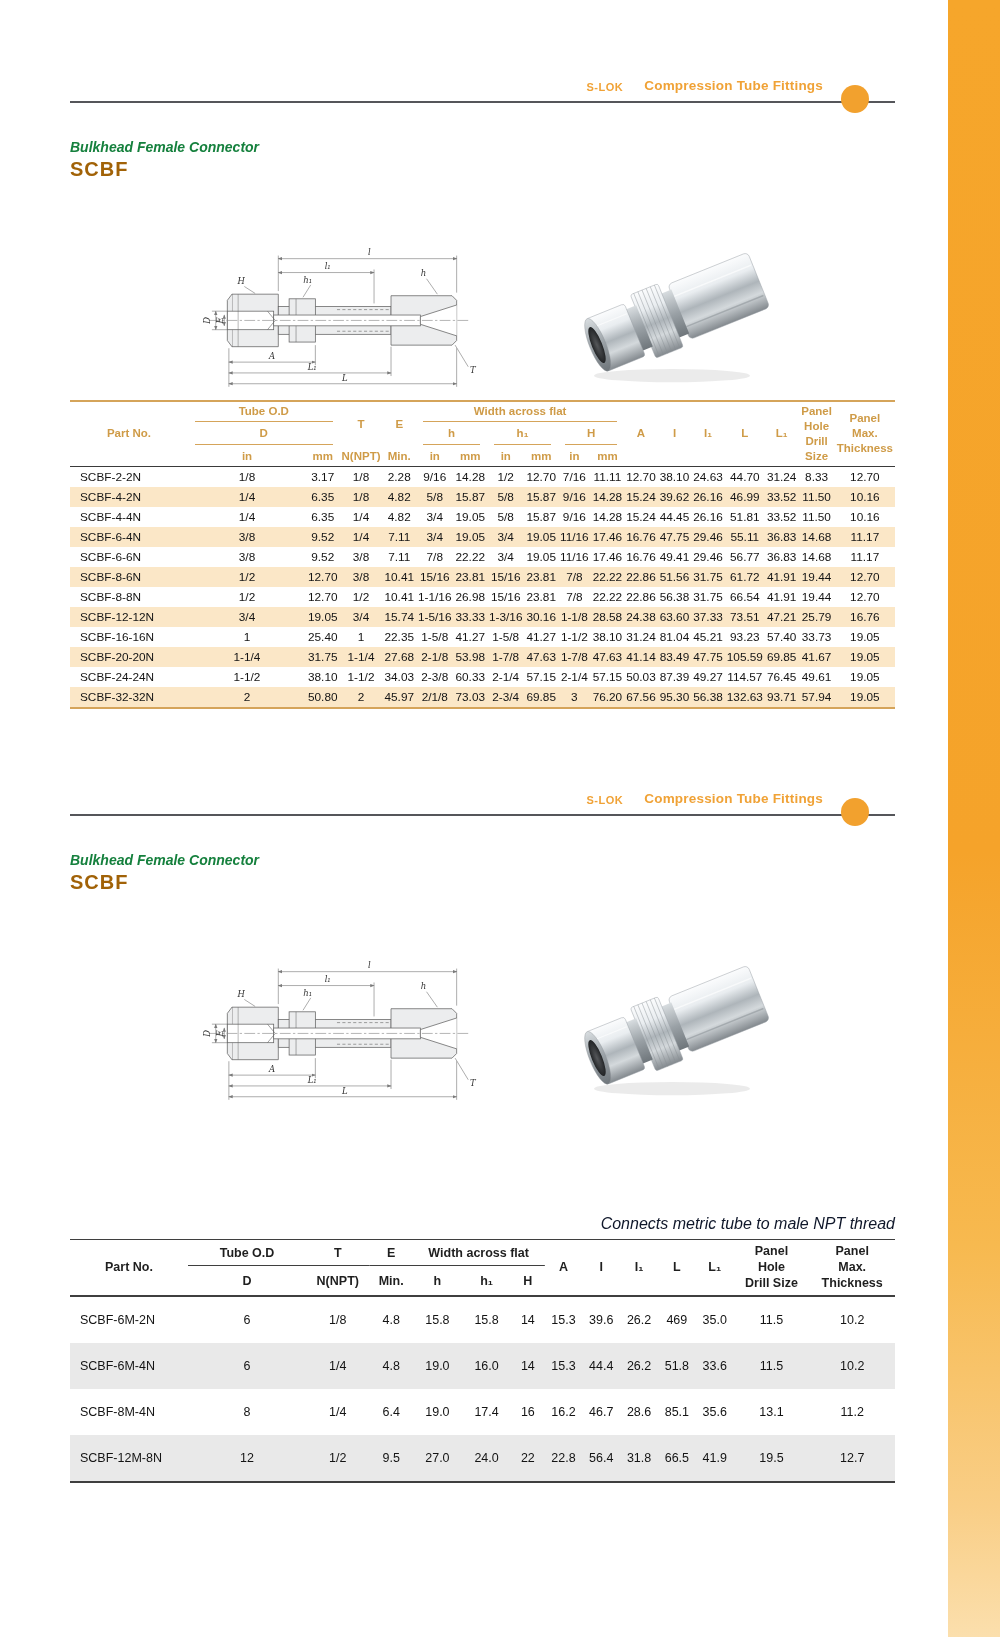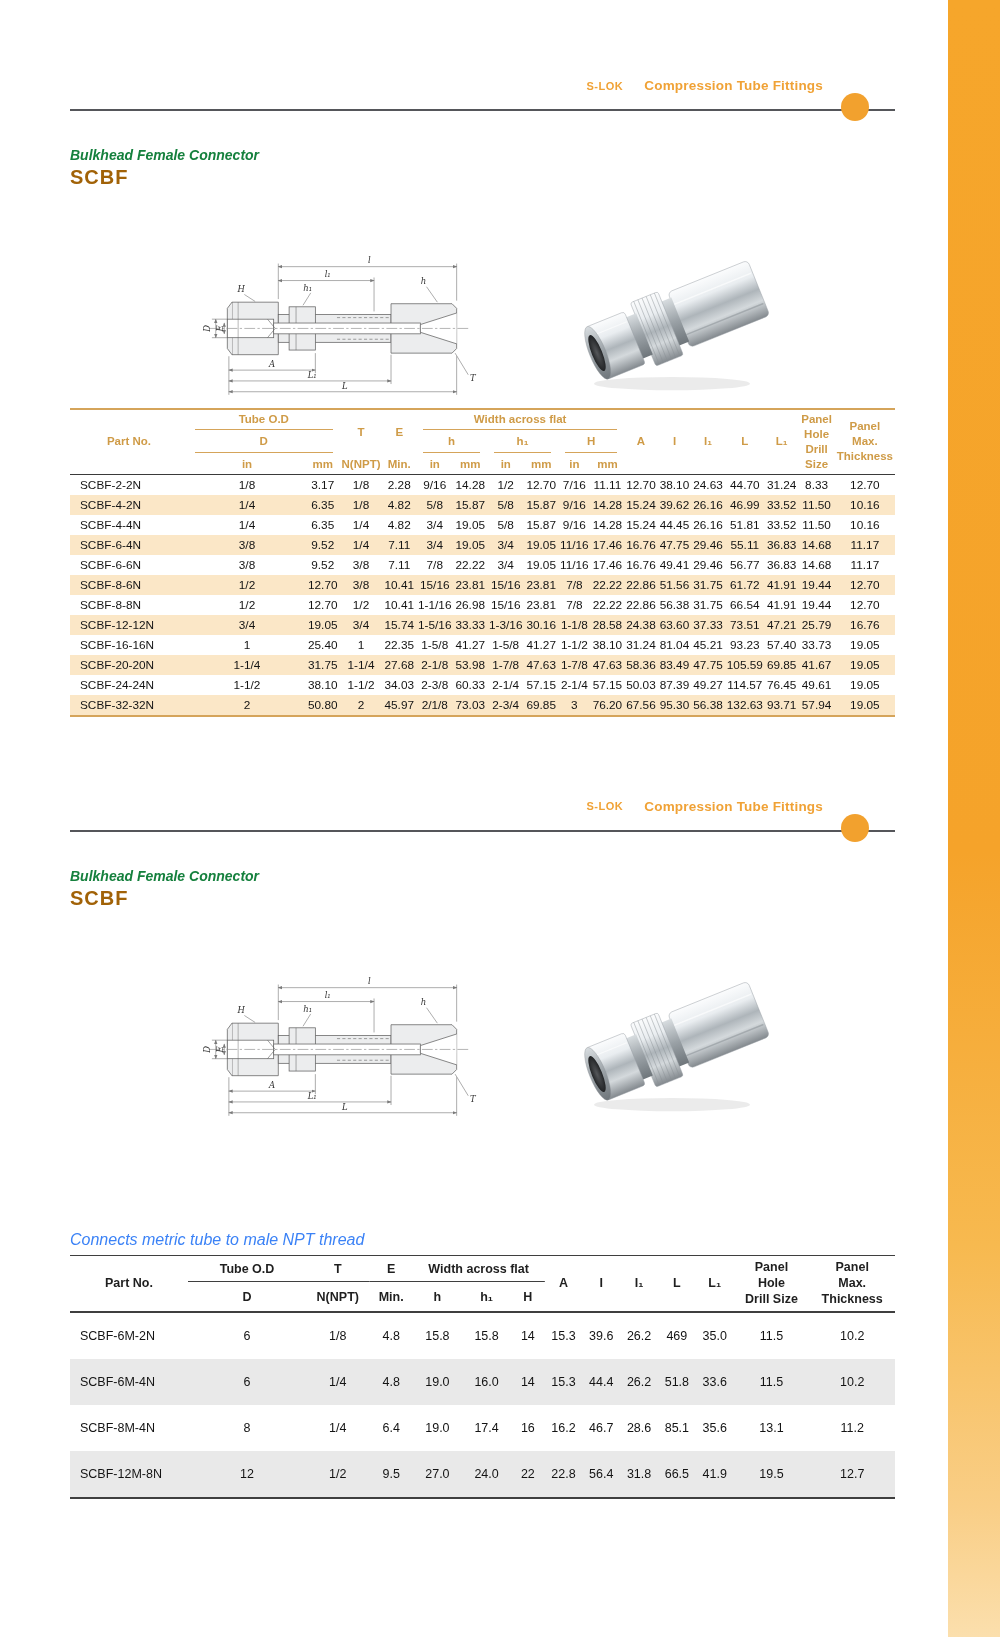"S-LOK" .brand-row { align-items: center -> flex-end; padding: 78px 72px 16px 0 -> 78px 72px 8px 0 }
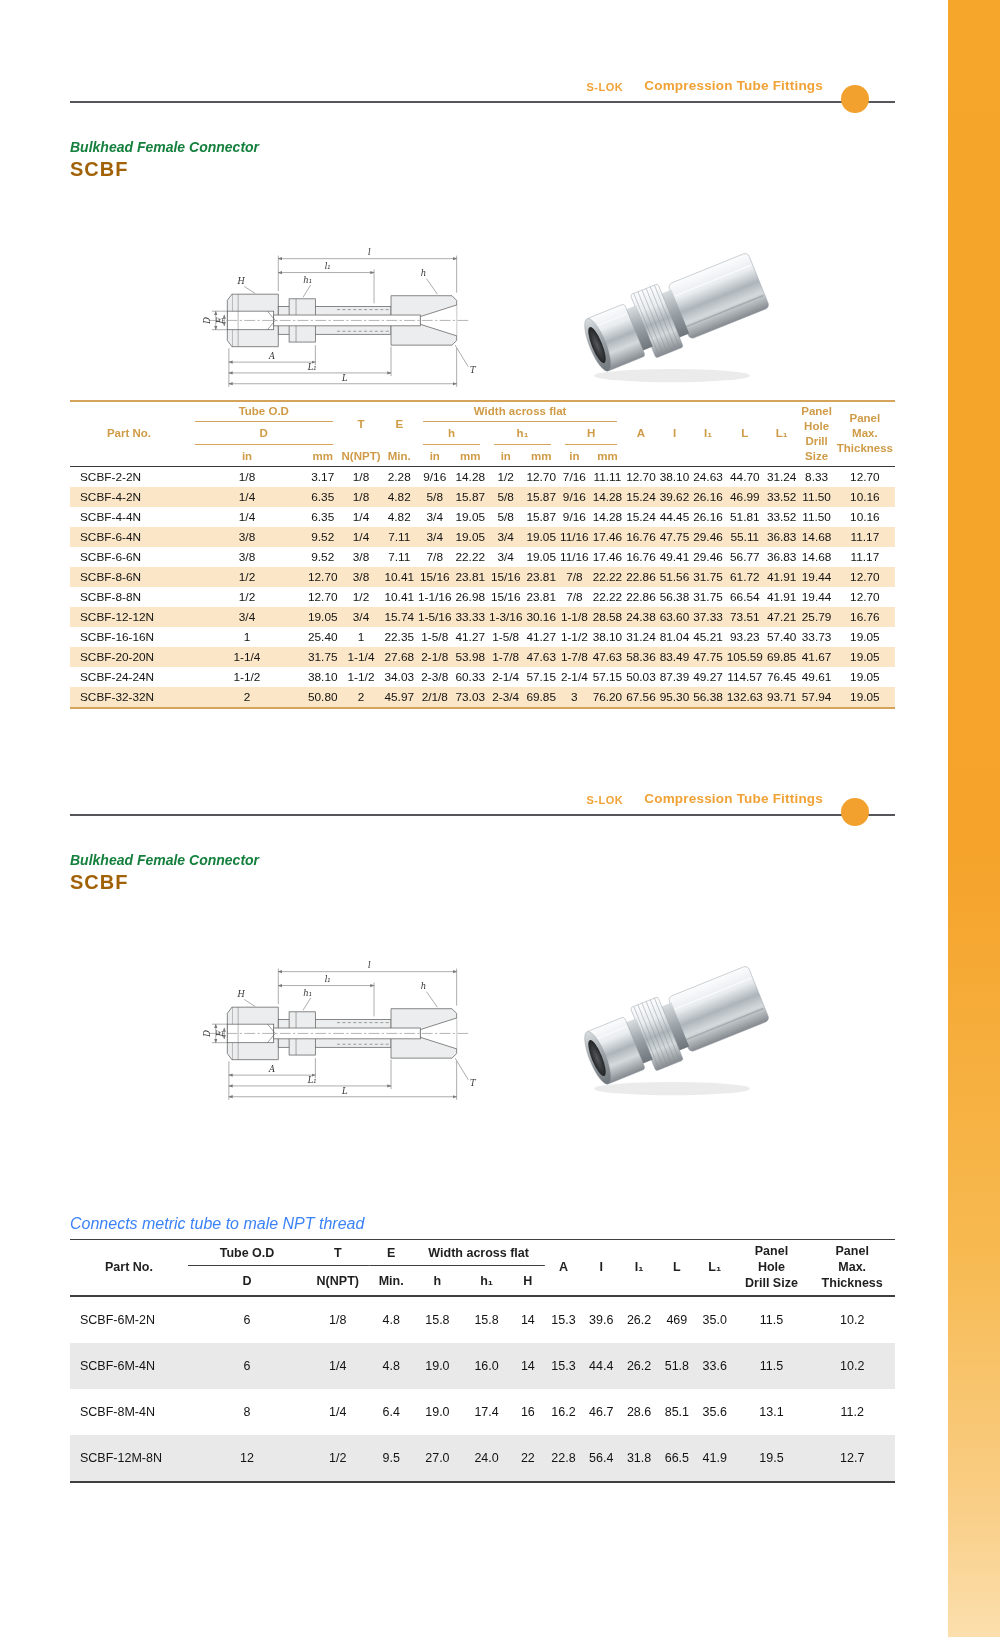"58.36" td { text: 58.36 -> 41.14 }
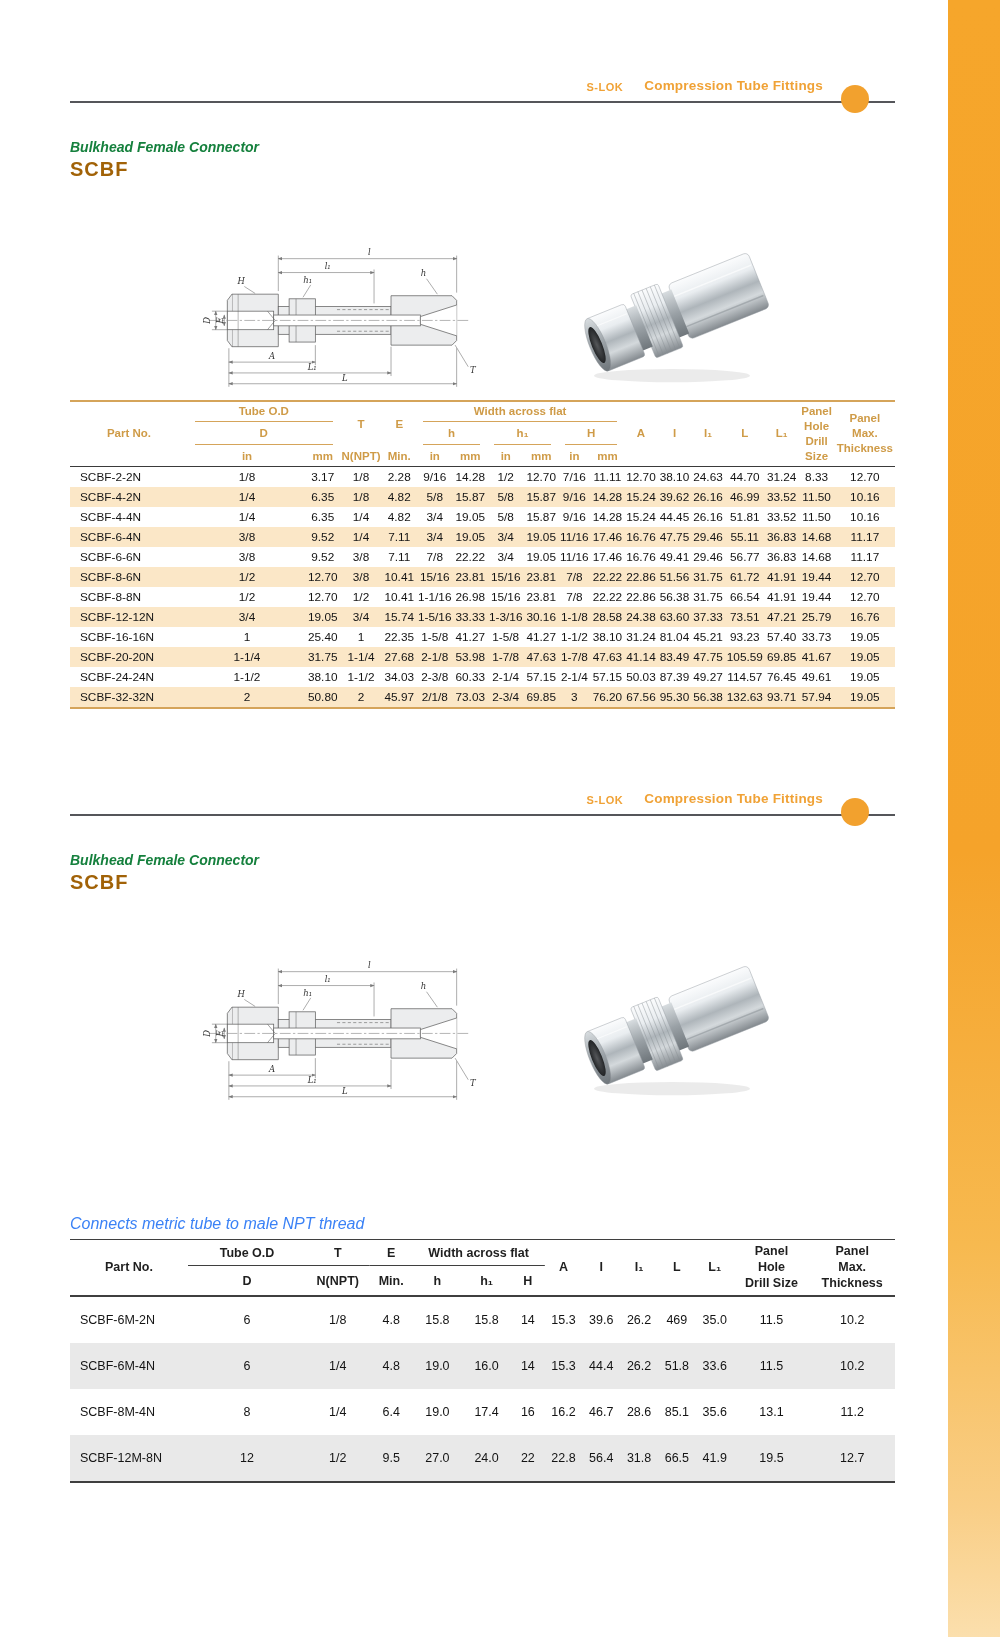"Connects metric tube to male" .caption-dark { color: #3b82f6 -> #0f172a; text-align: none -> right }
